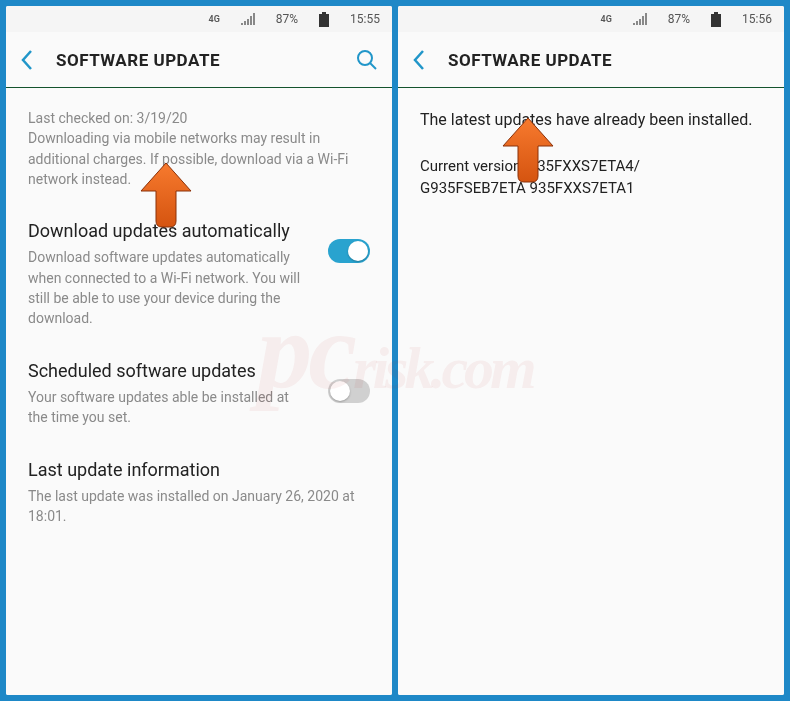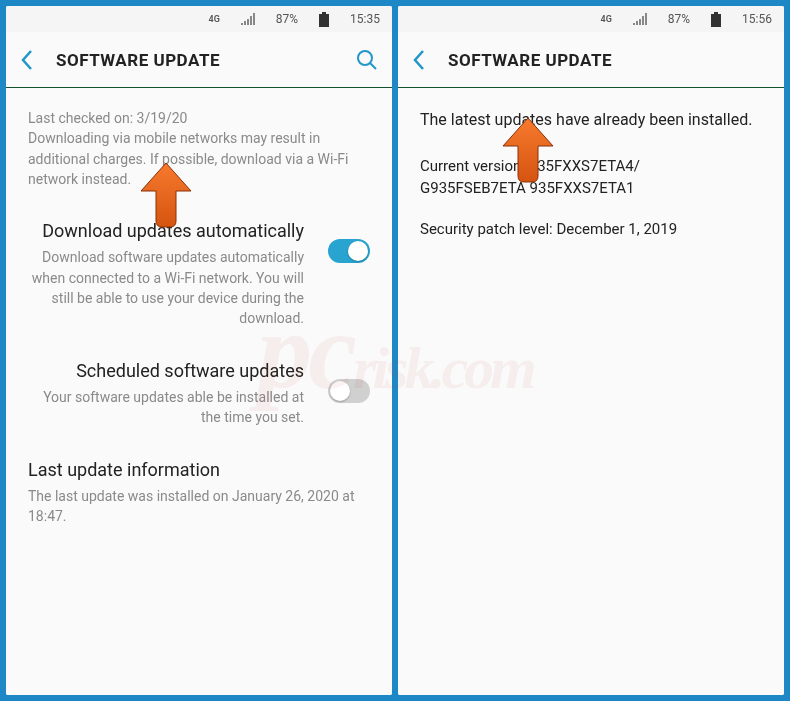"15:35" span { text: 15:35 -> 15:55 }
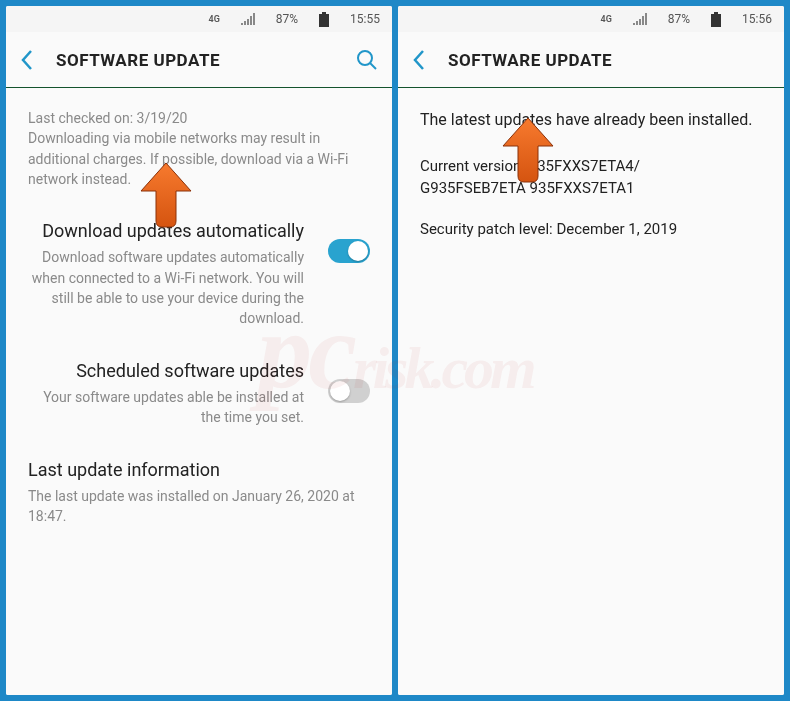"Download updates automatically" .section-row { text-align: right -> none }
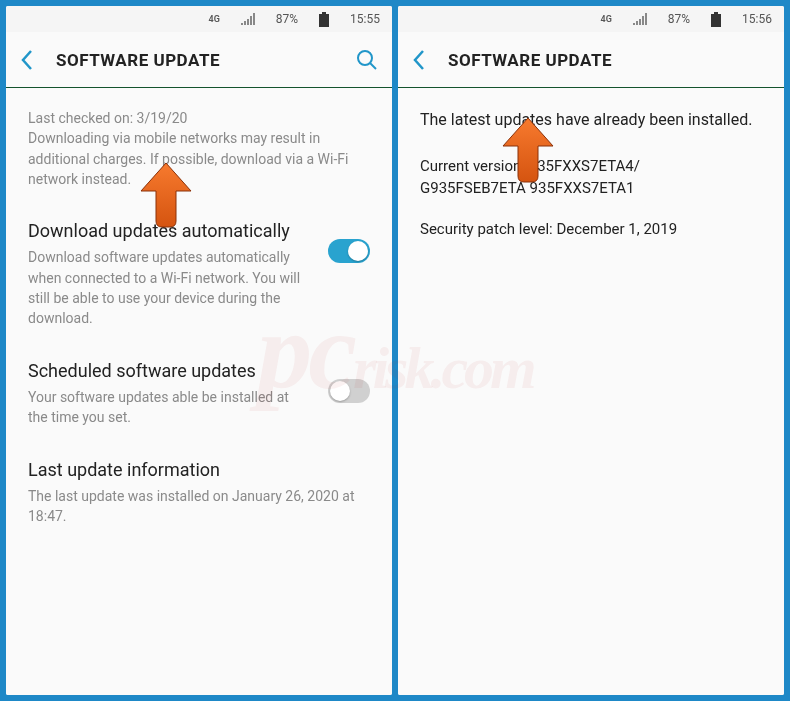"Security patch level: December 1," div.info-sub { html: <div>Security patch level: December 1, 2019</div> -> none }
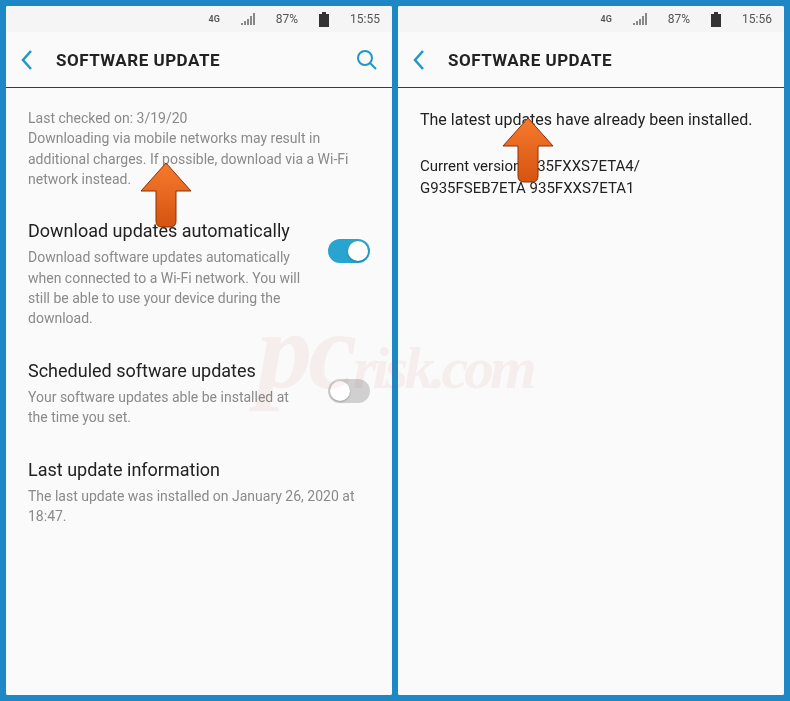"The last update was installed" div.section-desc { text: 18:47 -> 18:01 }
